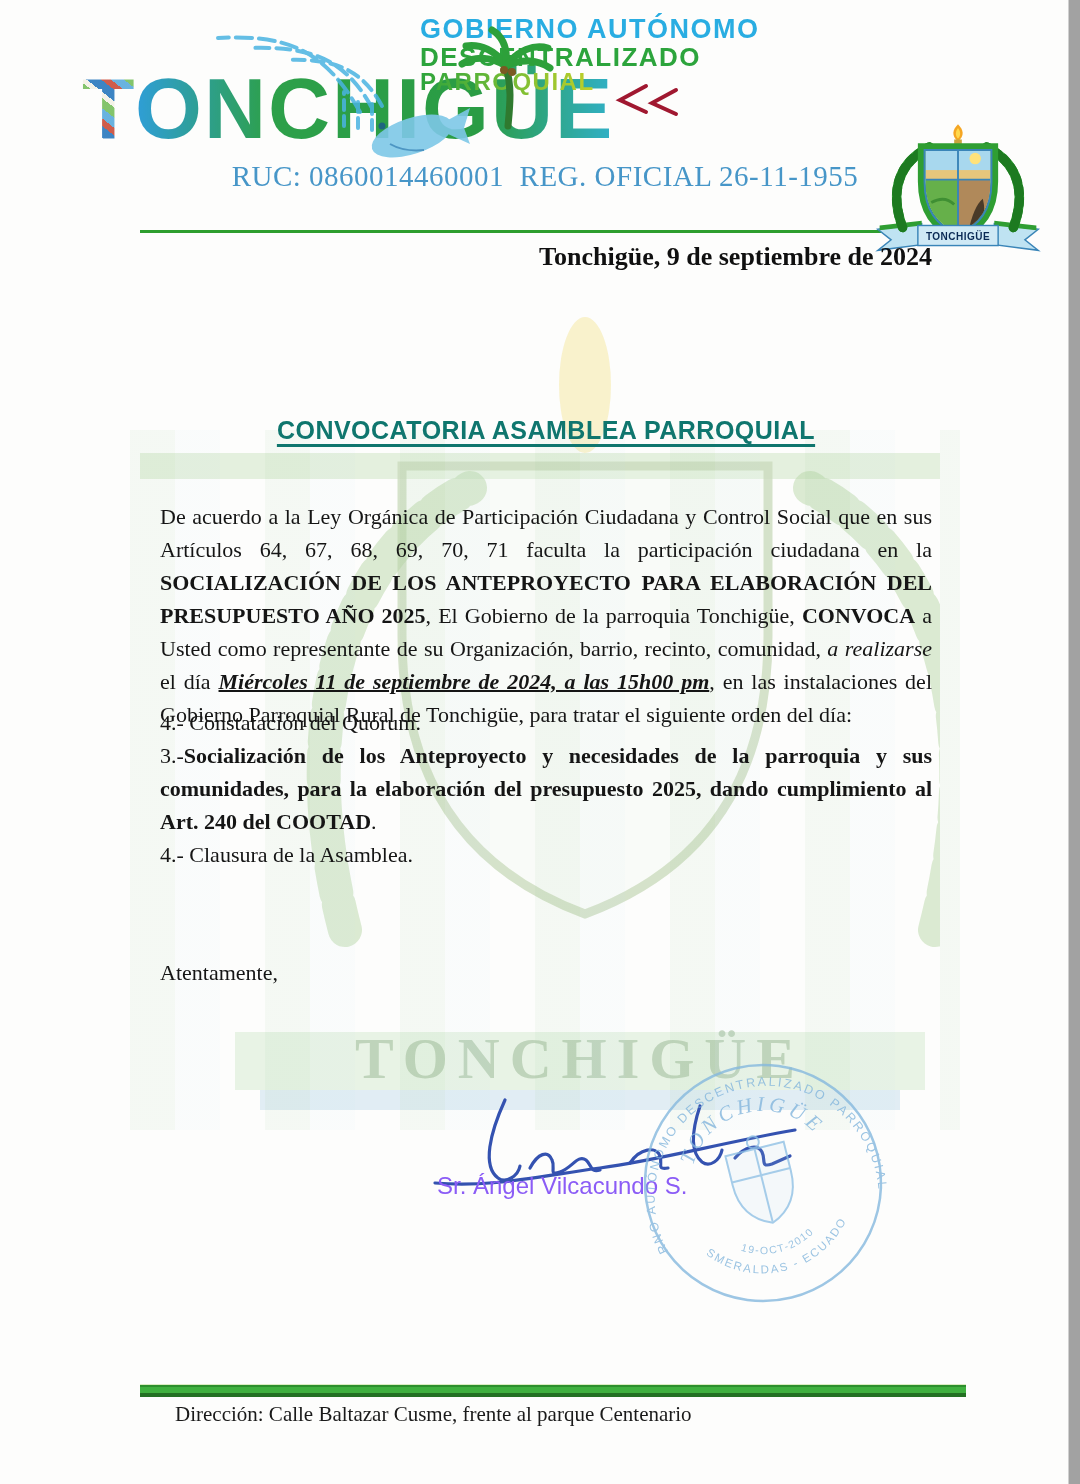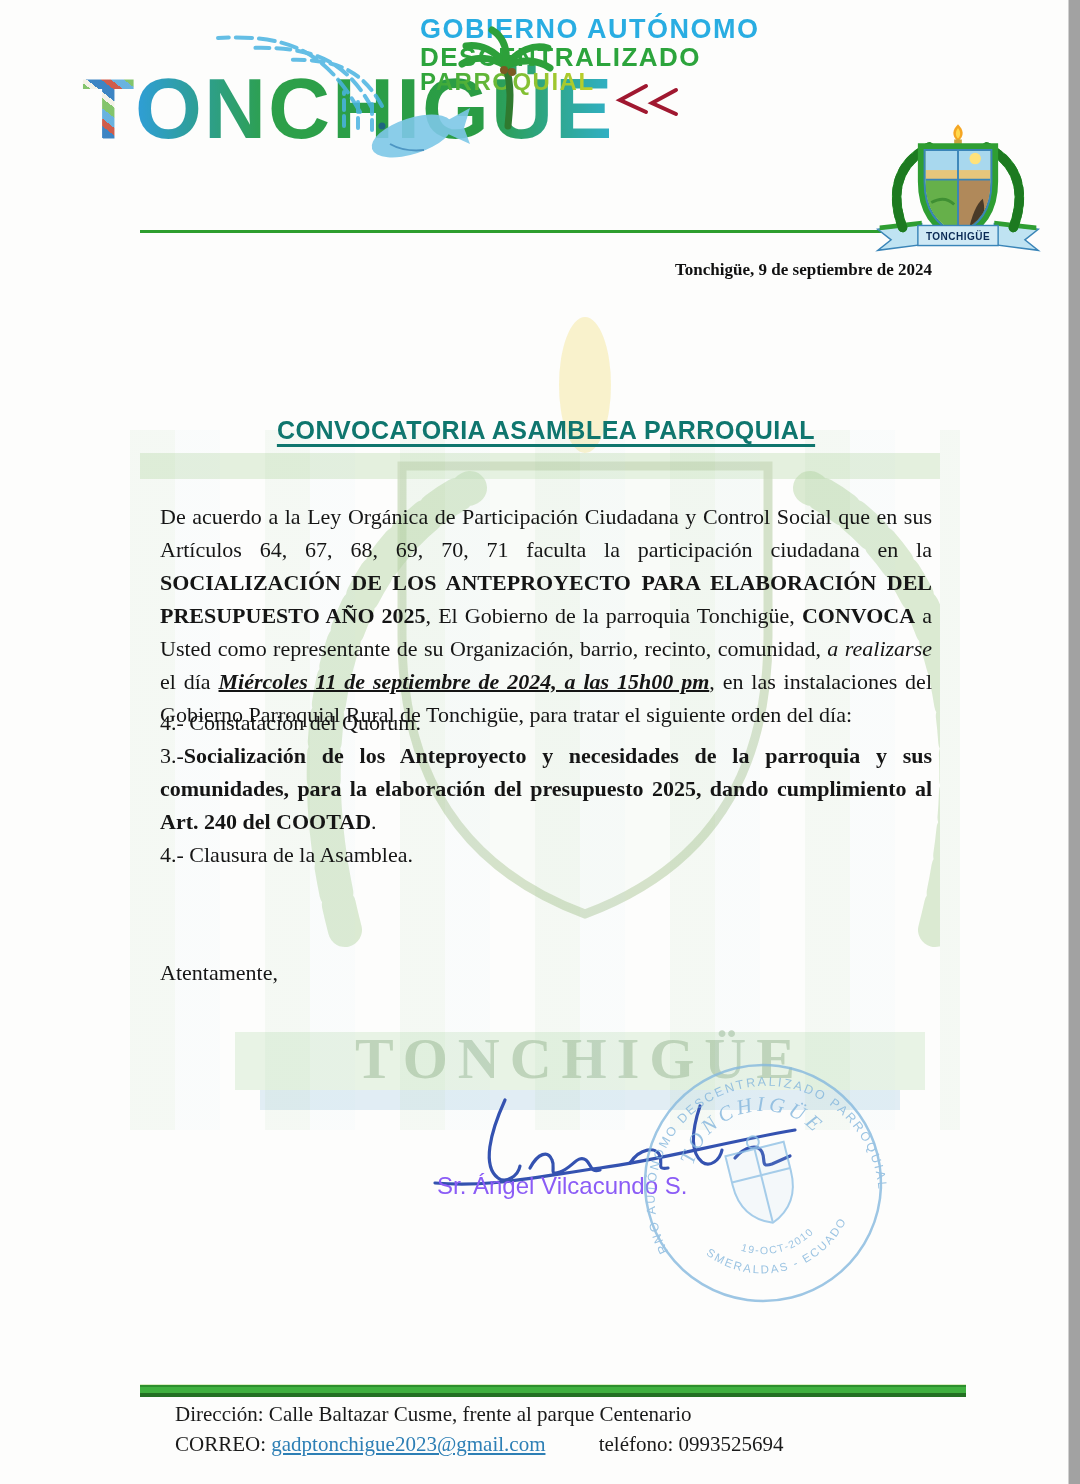"RUC: 0860014460001 REG. OFICIAL" div.ruc-line { html: none -> <div>RUC: 0860014460001 REG. OFICIAL 26-11-1955</div> }
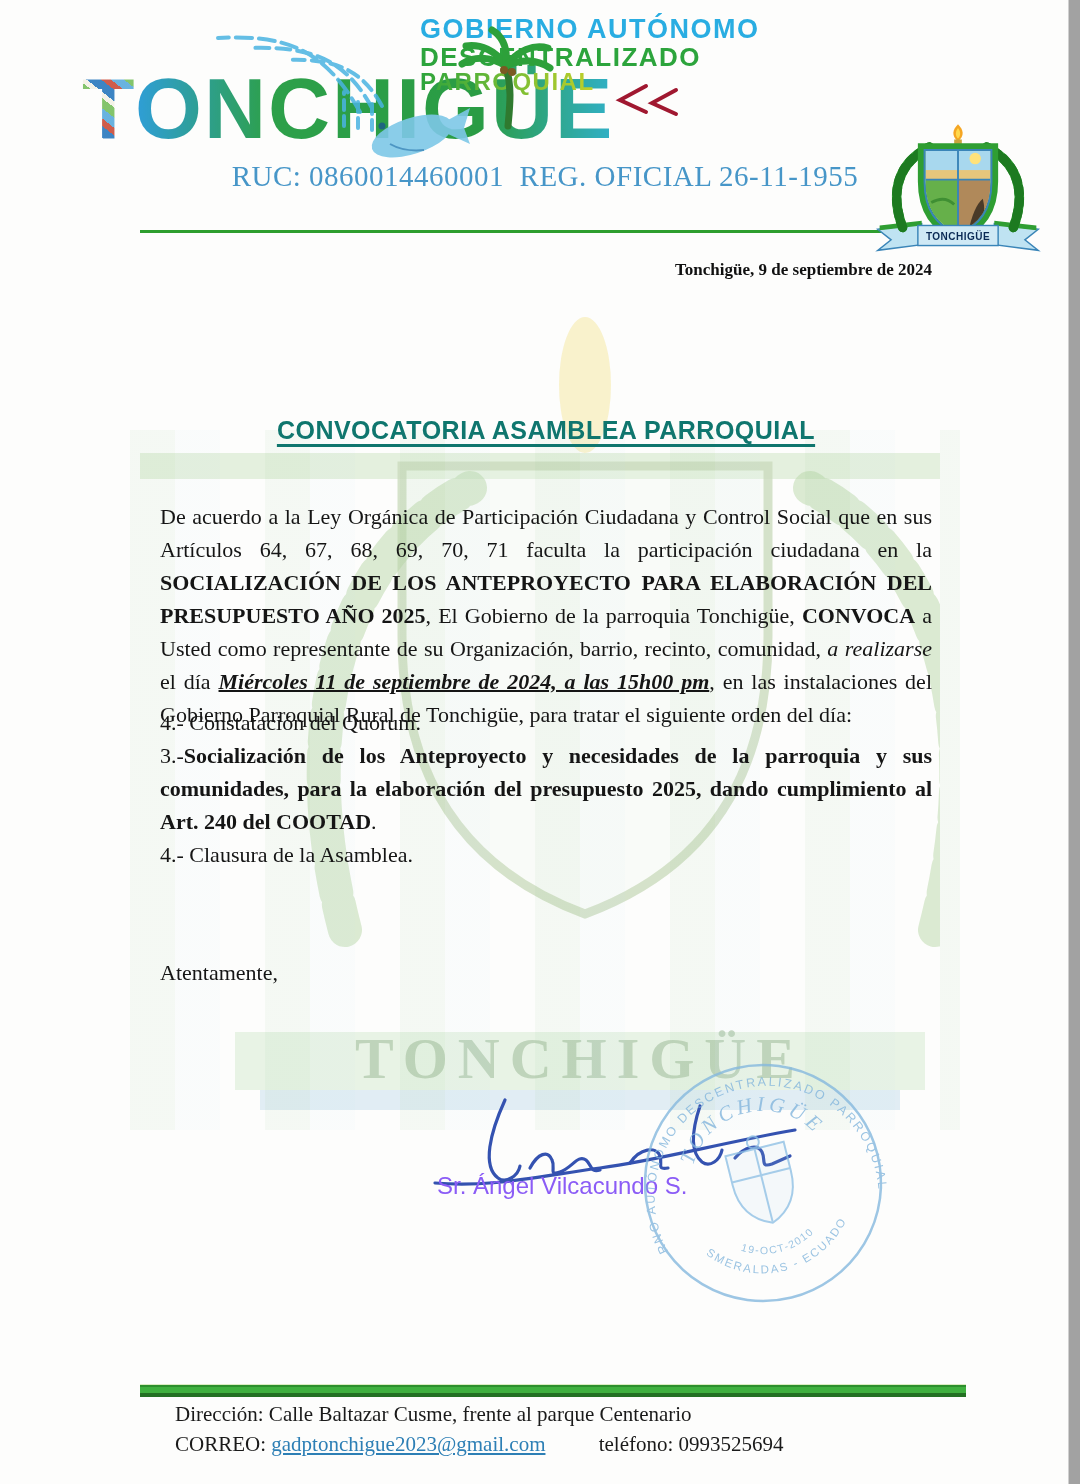"Tonchigüe, 9 de septiembre de" .date-line { font-size: 17px -> 26px; top: 260px -> 242px }
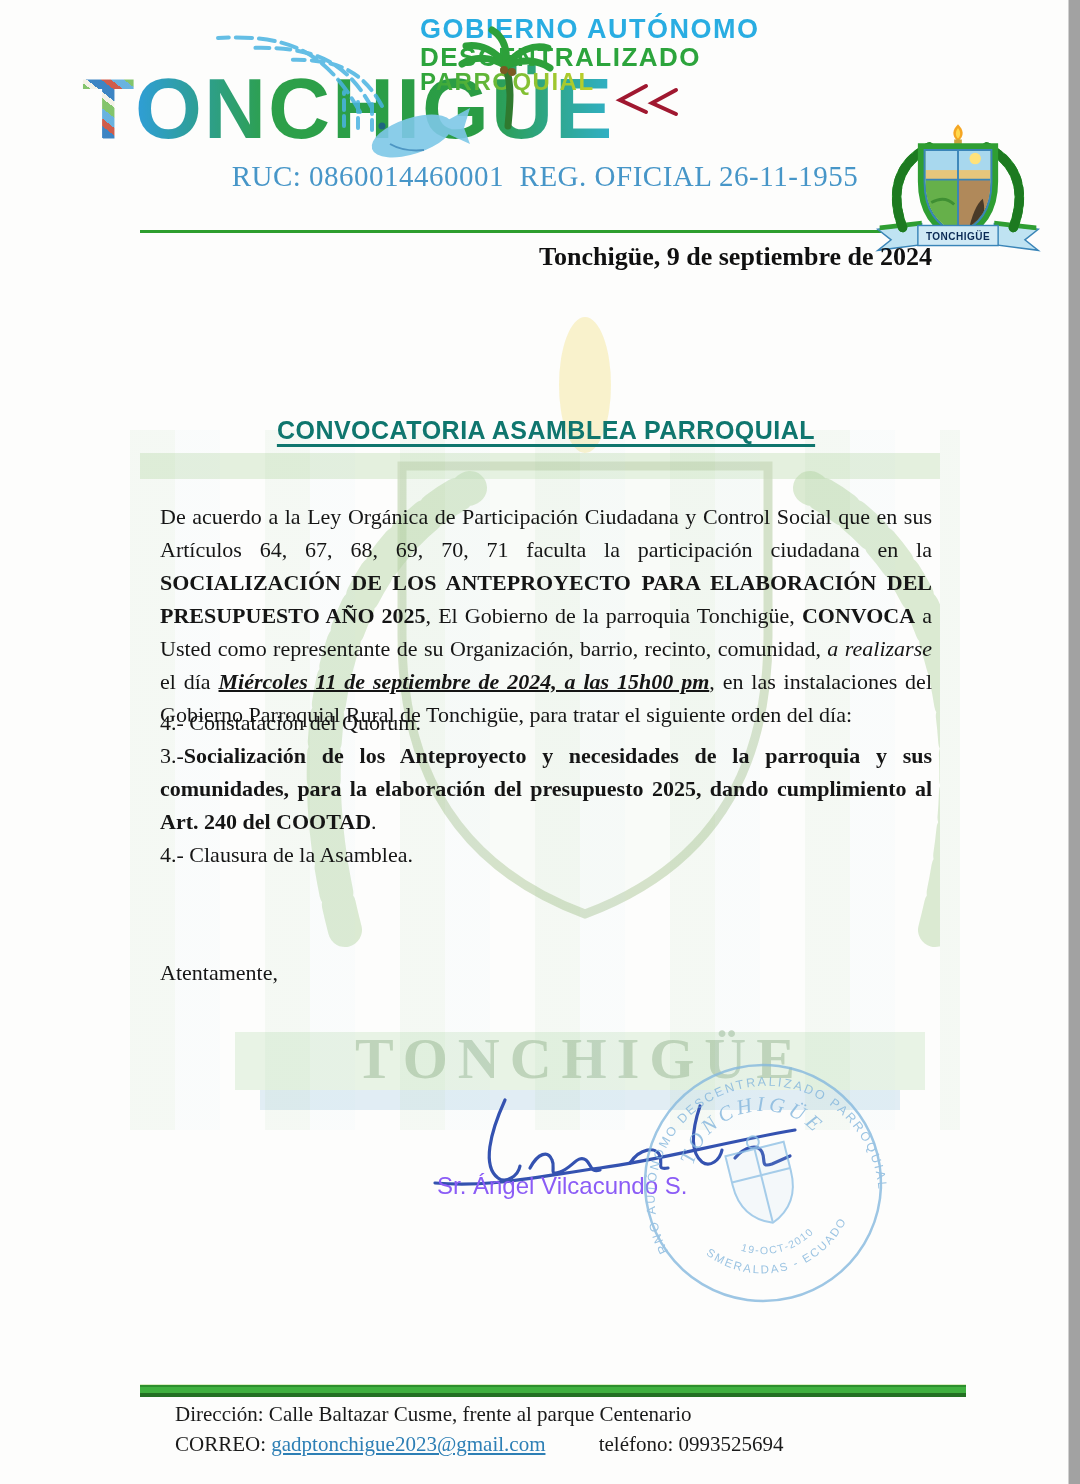"CORREO: gadptonchigue2023@gmail.com" div.footer-contact { html: <div> <span>CORREO:</span> <a>gadptonchigue2023@gmail.com</a> <span>teléfono: 0993525694</span> </div> -> none }
